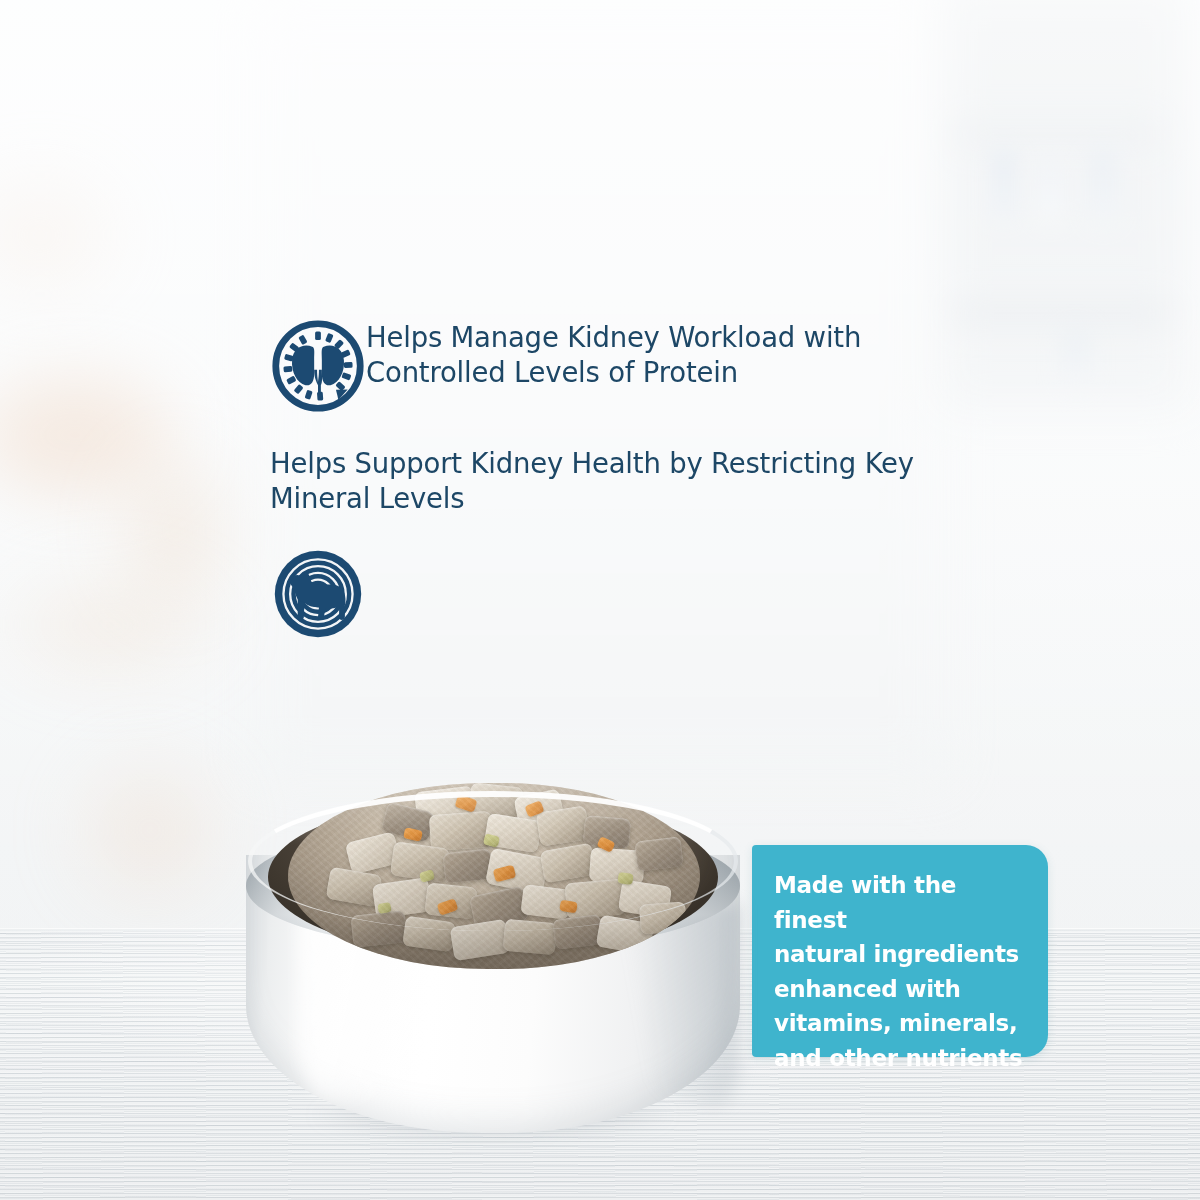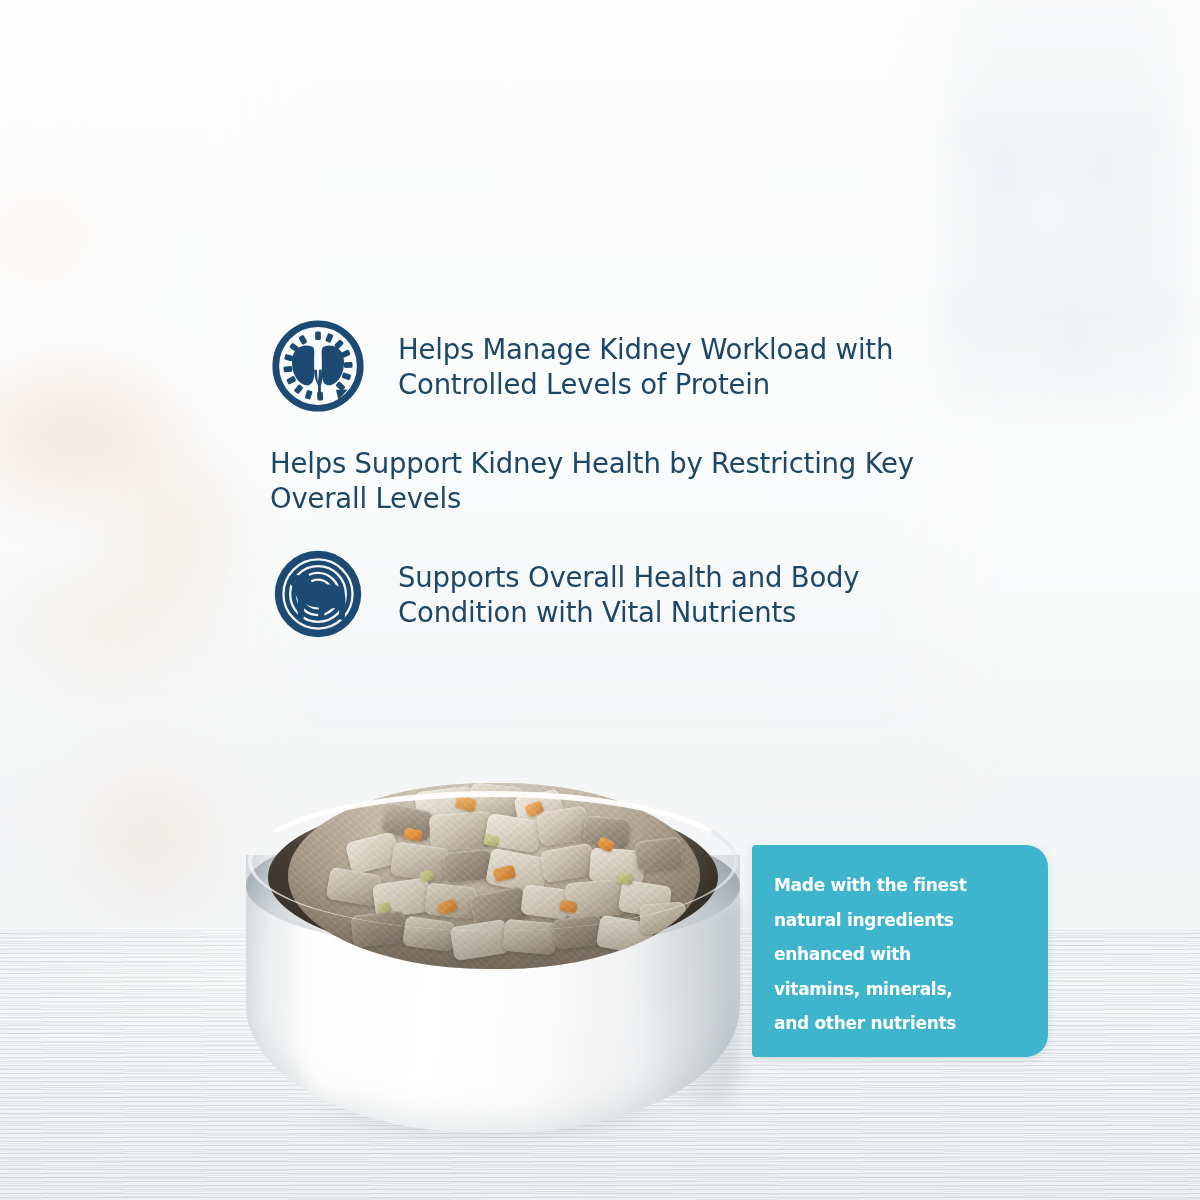"Helps Manage Kidney Workload with" .benefit-row { align-items: center -> flex-start; gap: 32px -> none }
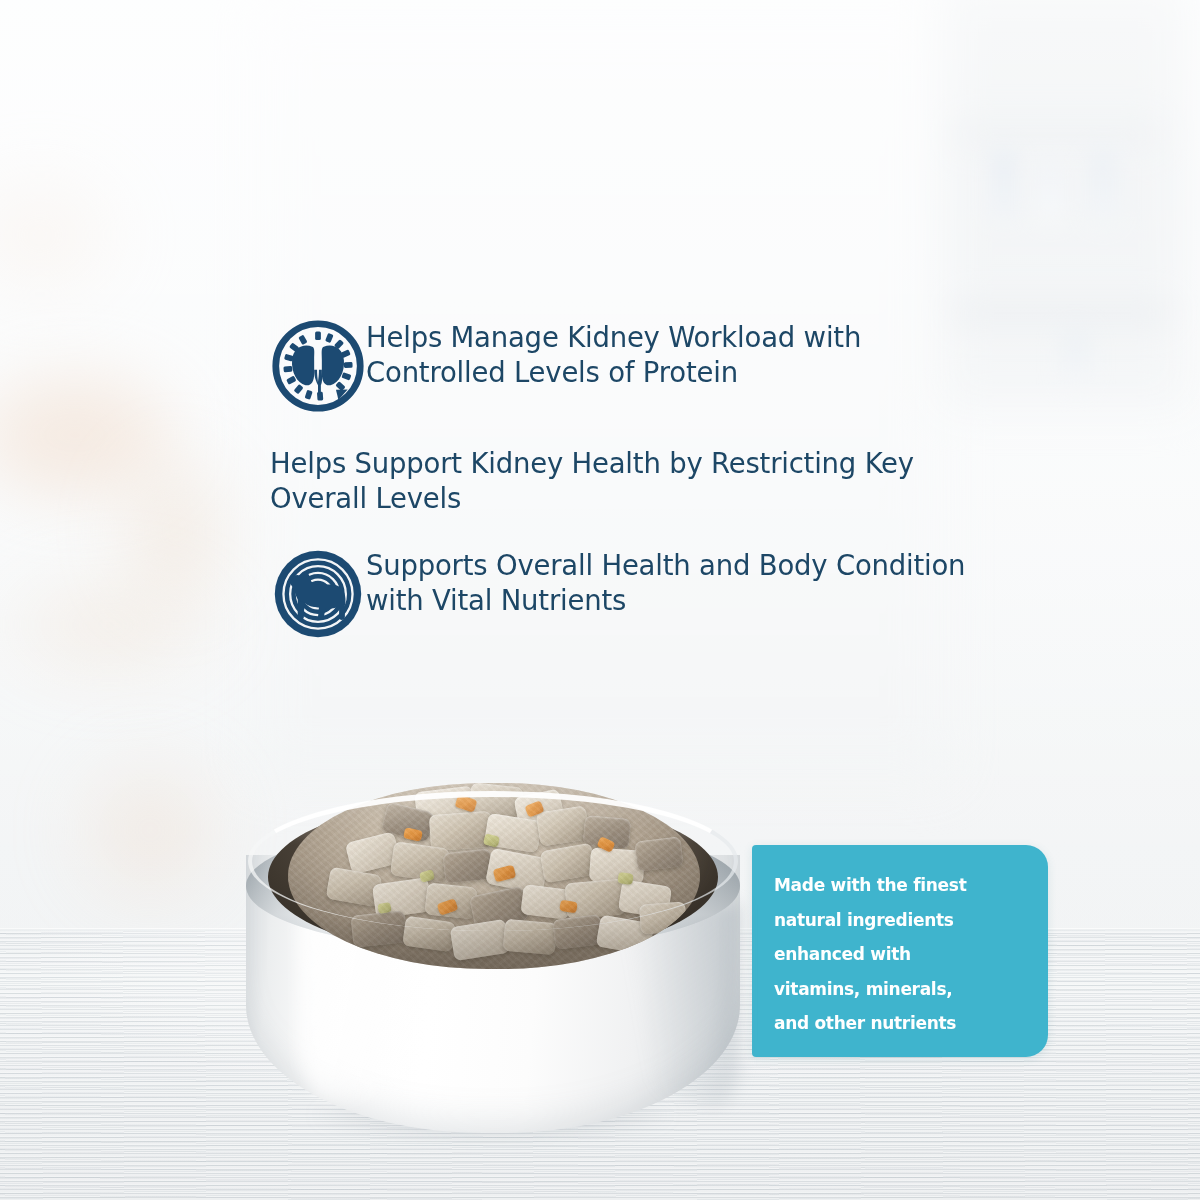"Helps Support Kidney Health by" div.benefit-text { text: Overall -> Mineral }
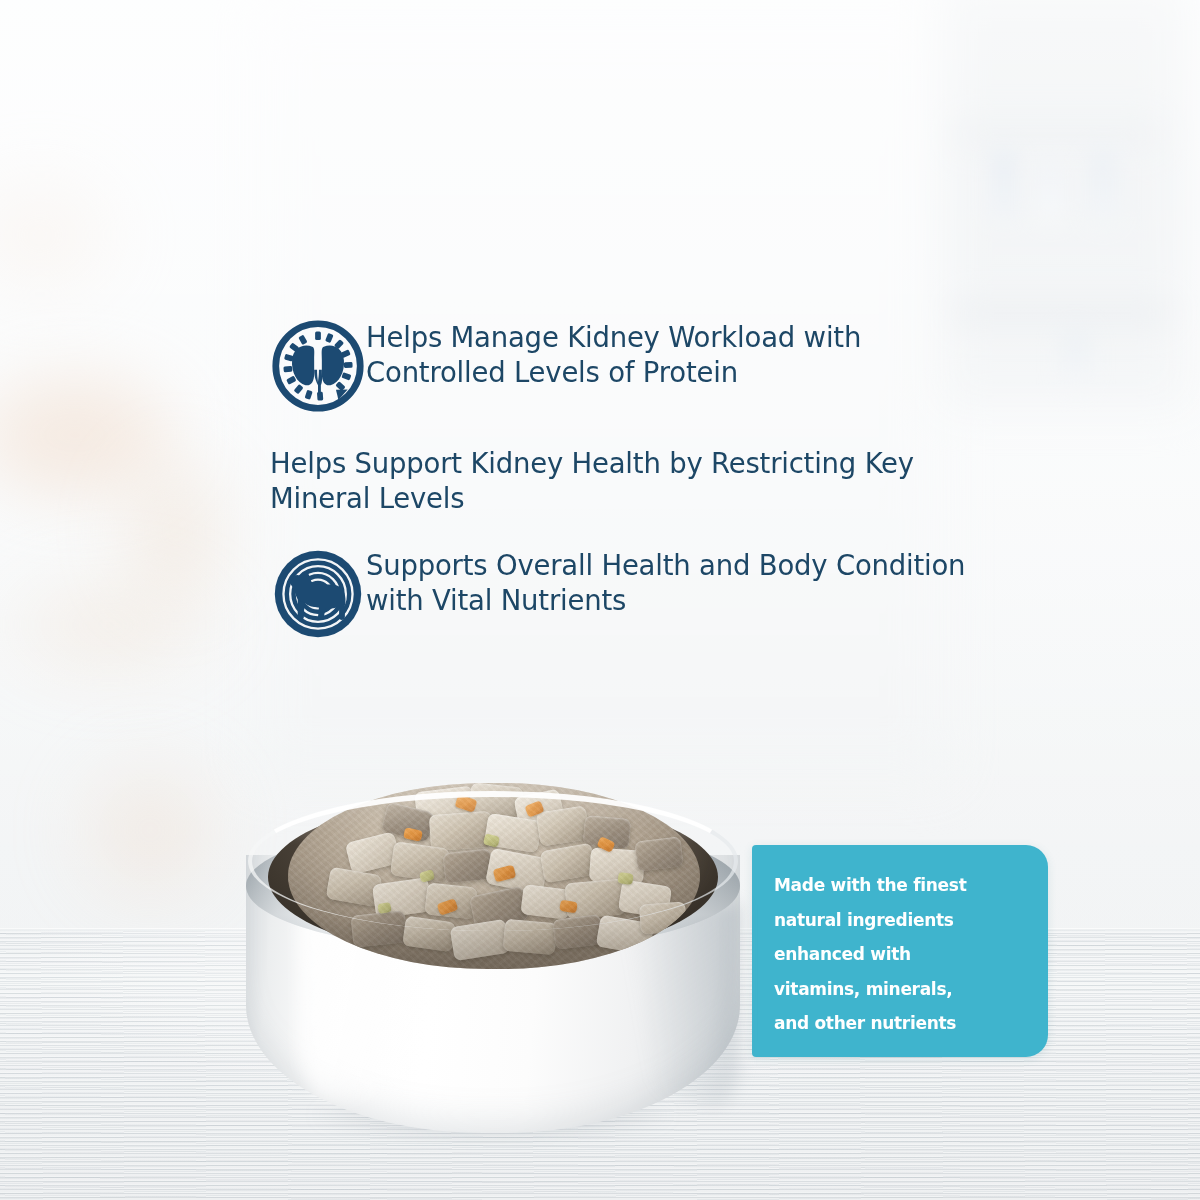"Supports Overall Health and Body" div.benefit-text { html: <div>Supports Overall Health and Body Condition with Vital Nutrients</div> -> none }
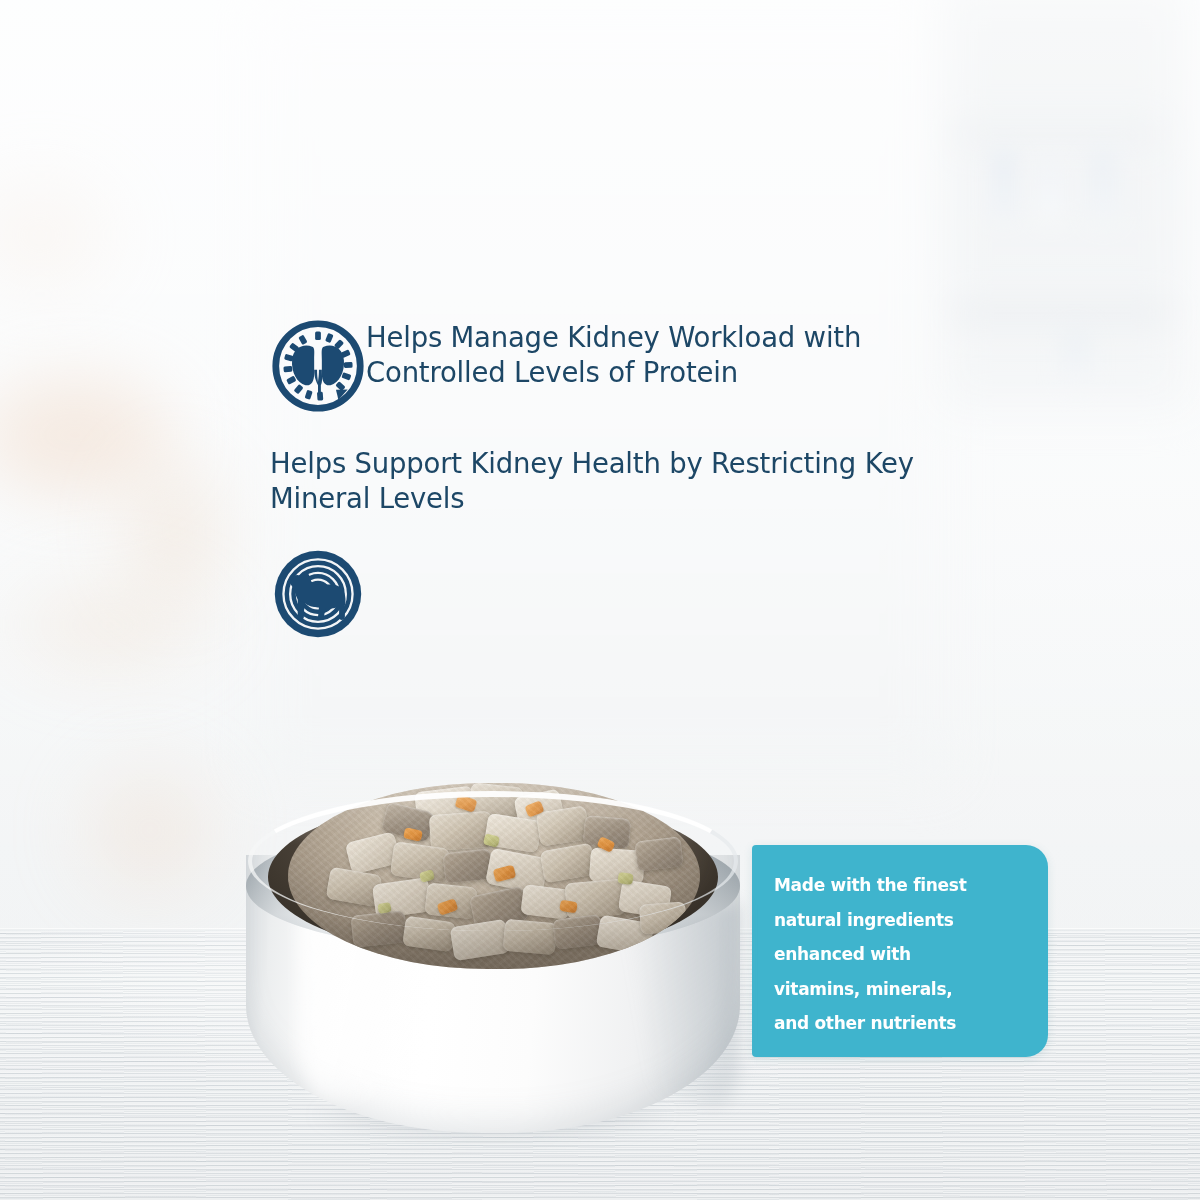"Made with the finest" .callout-text { font-size: 17px -> 23px }
